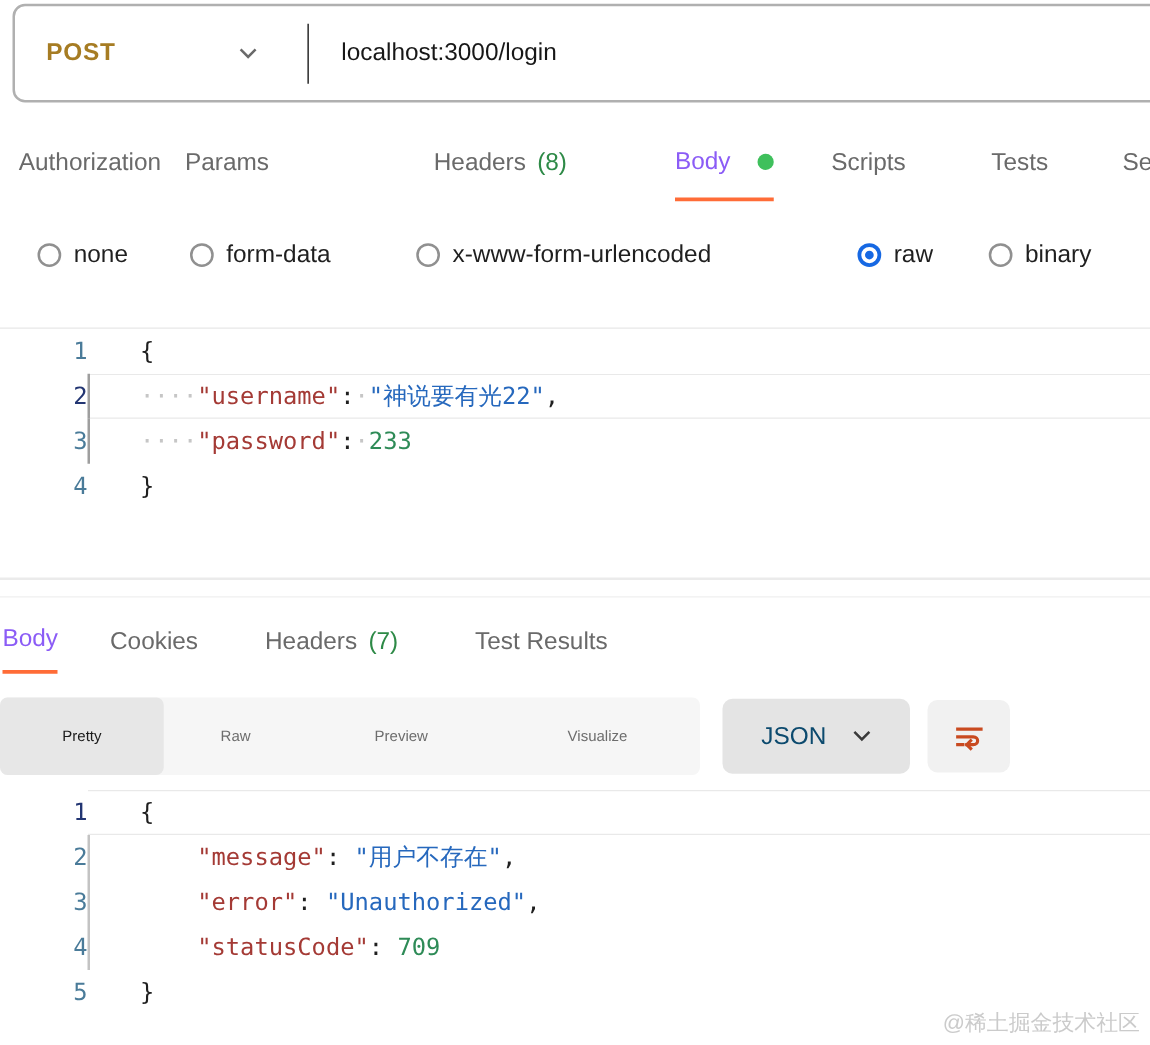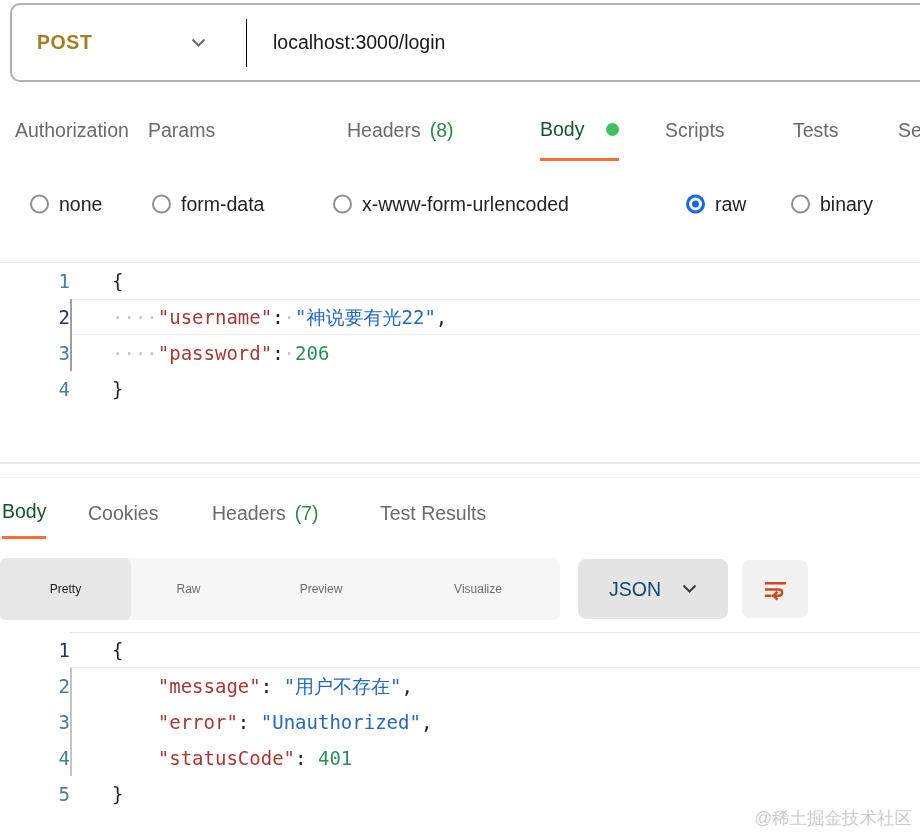"Body" .tabs .tab.active { color: #14532d -> #8b5cf6 }
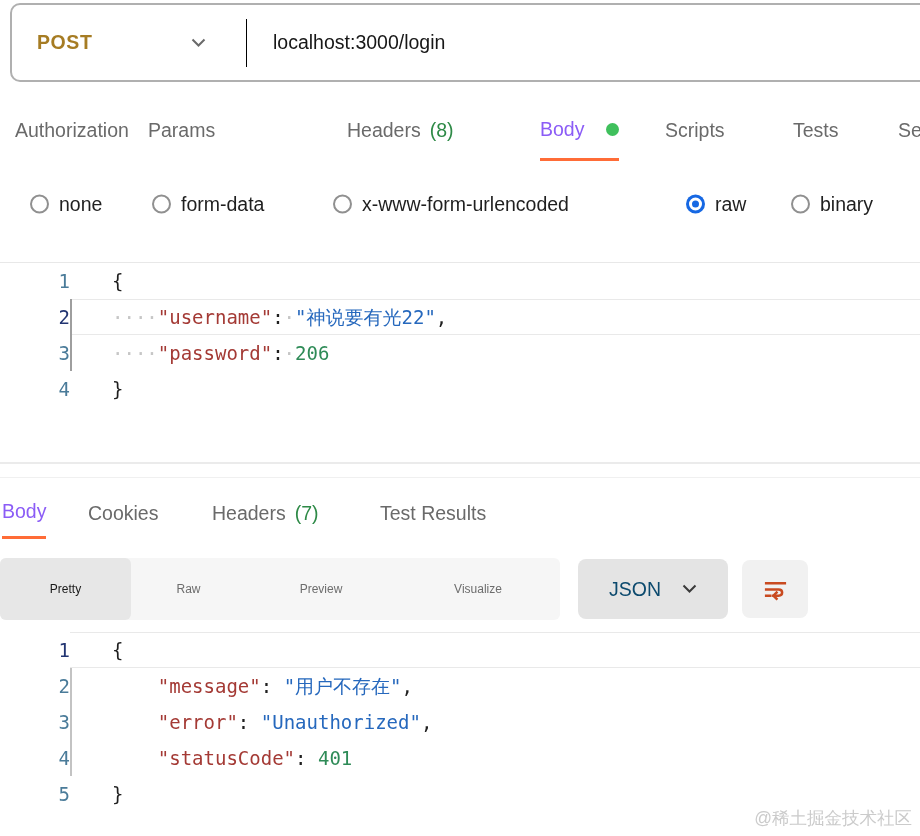"206" span.tk-num { text: 206 -> 233 }
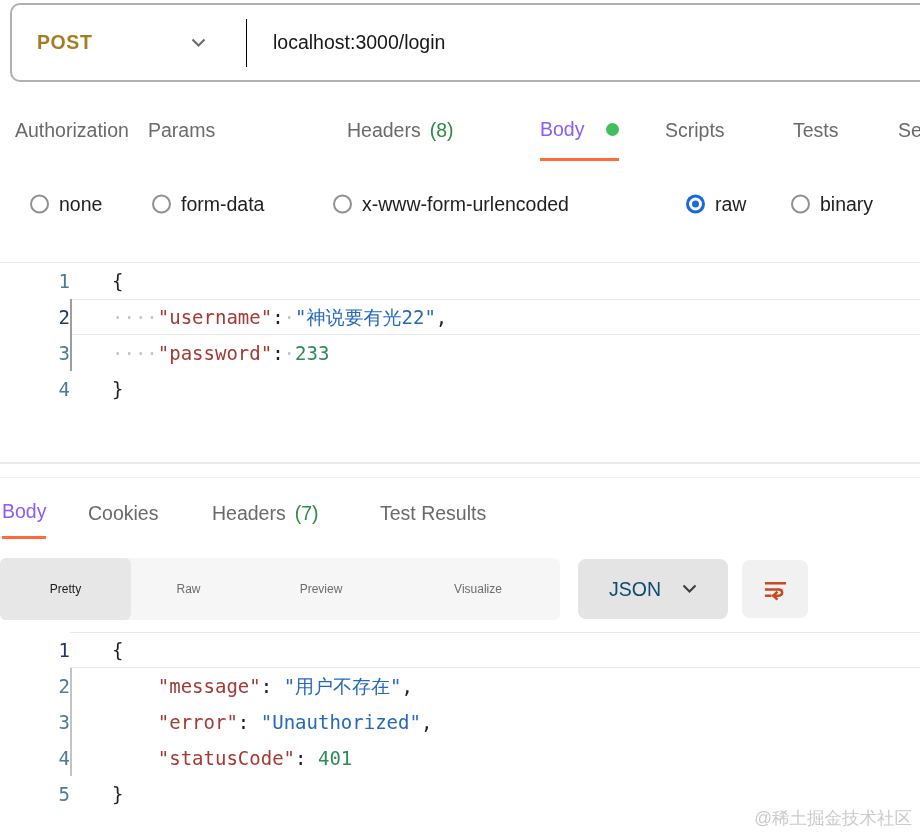"401" span.tk-num { text: 401 -> 709 }
